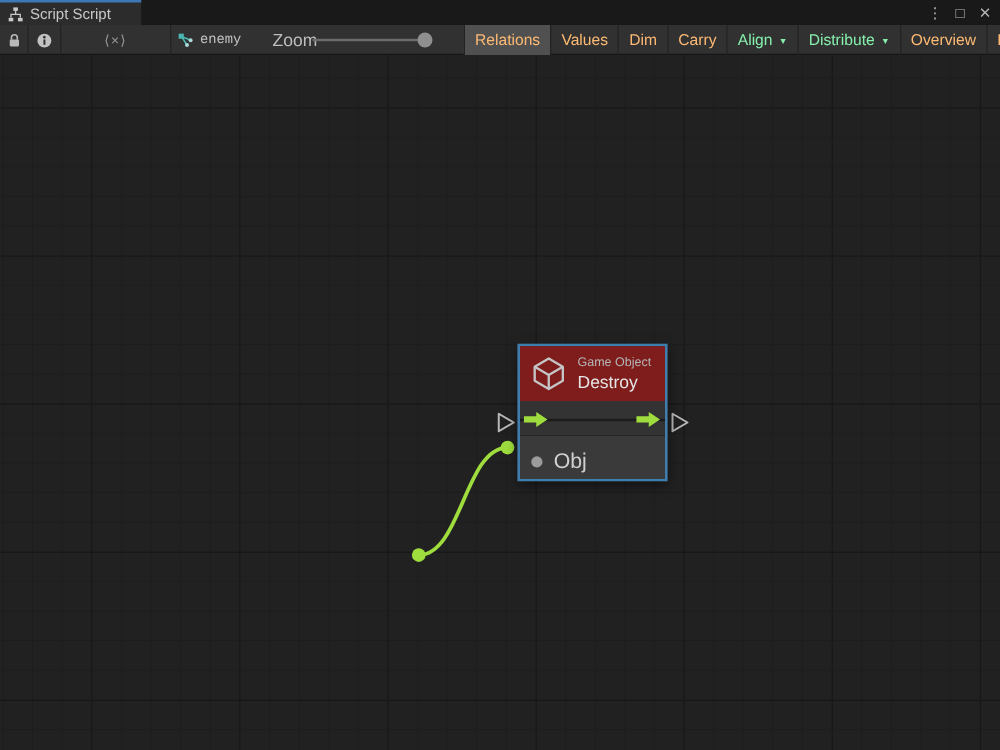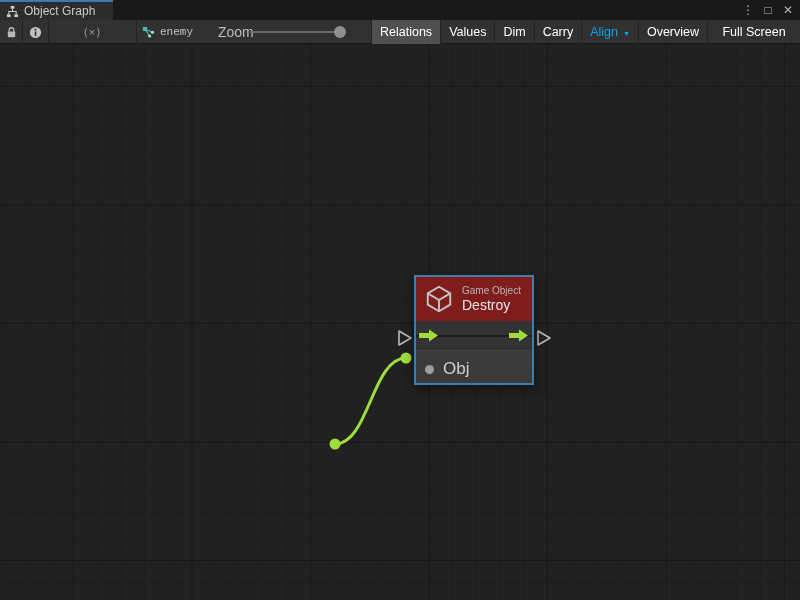"Object Graph" span.tab-title { text: Object Graph -> Script Script }
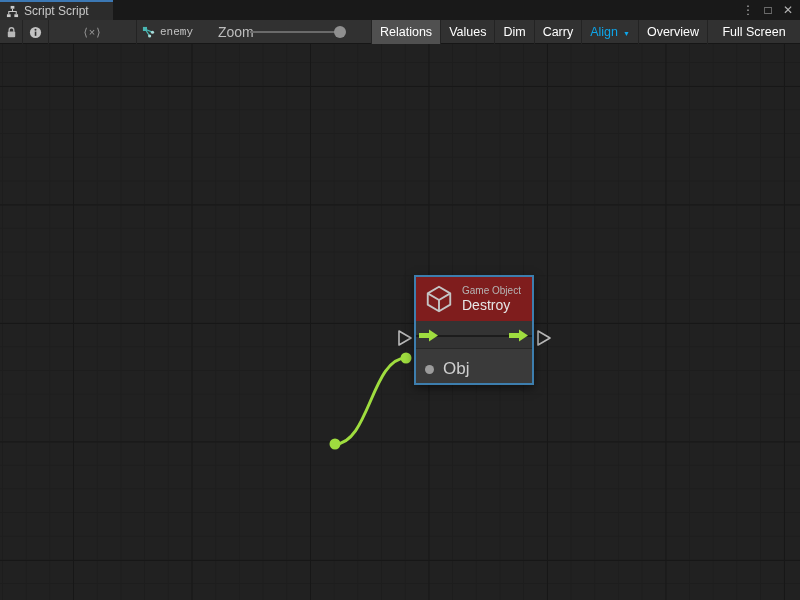"Relations" .tb-btn { color: #ffffff -> #fdba74 }
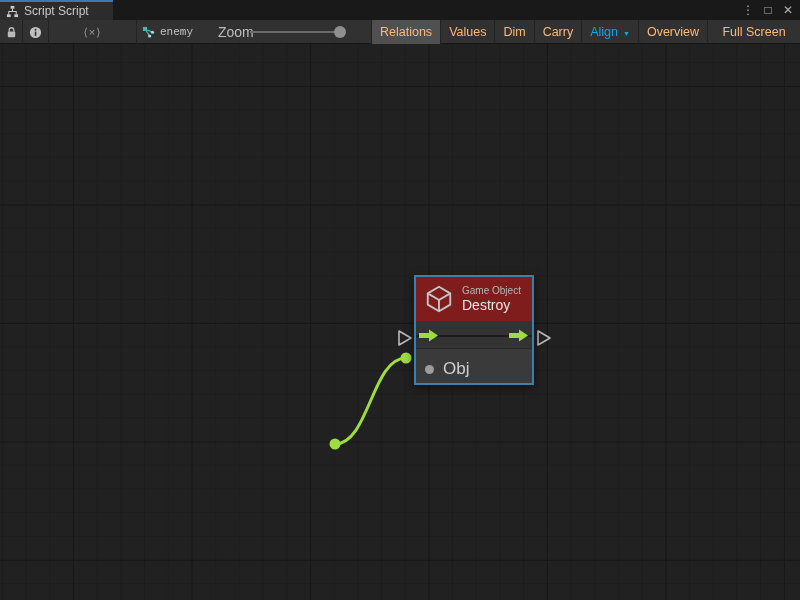"Align" .tb-btn.disabled { color: #0ea5e9 -> #86efac }
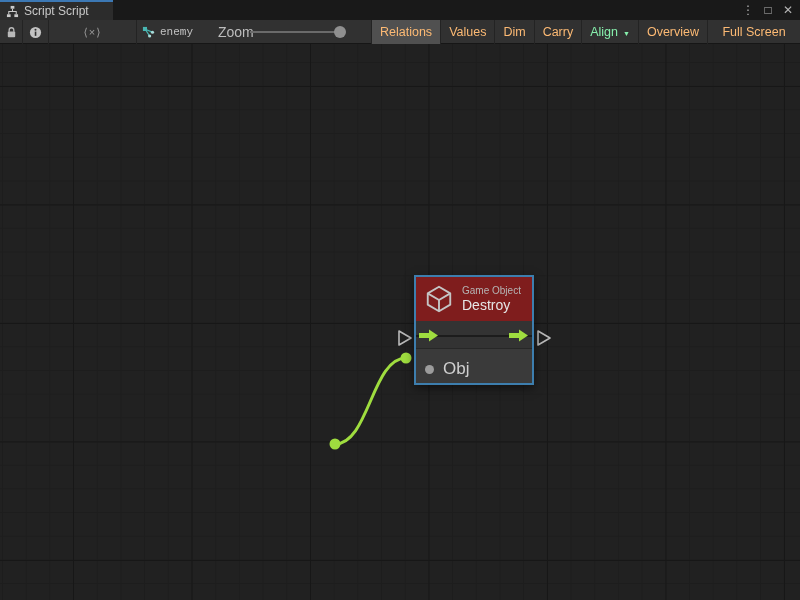"Distribute" div.tb-btn { html: none -> <div> <span>Distribute</span> <span>▼</span> </div> }
